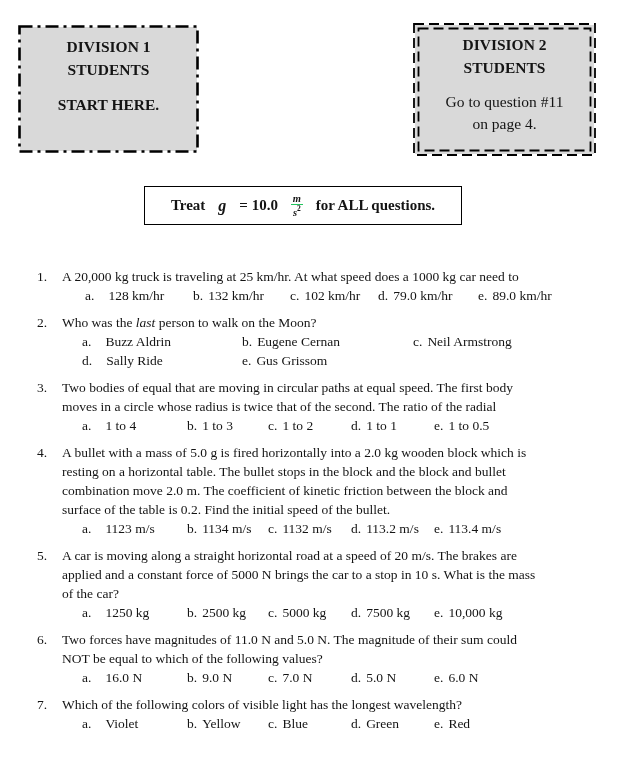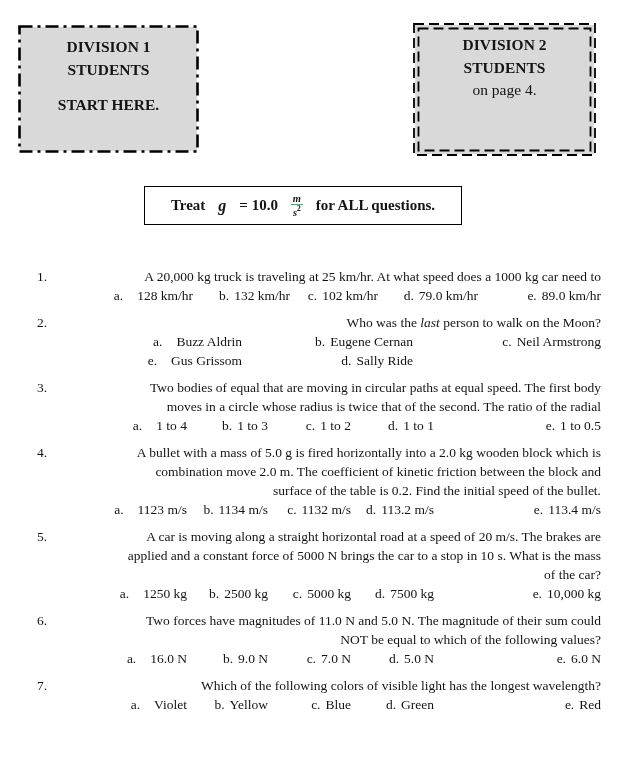"Go to question #11" div.box-sub { html: none -> <div>Go to question #11</div> }
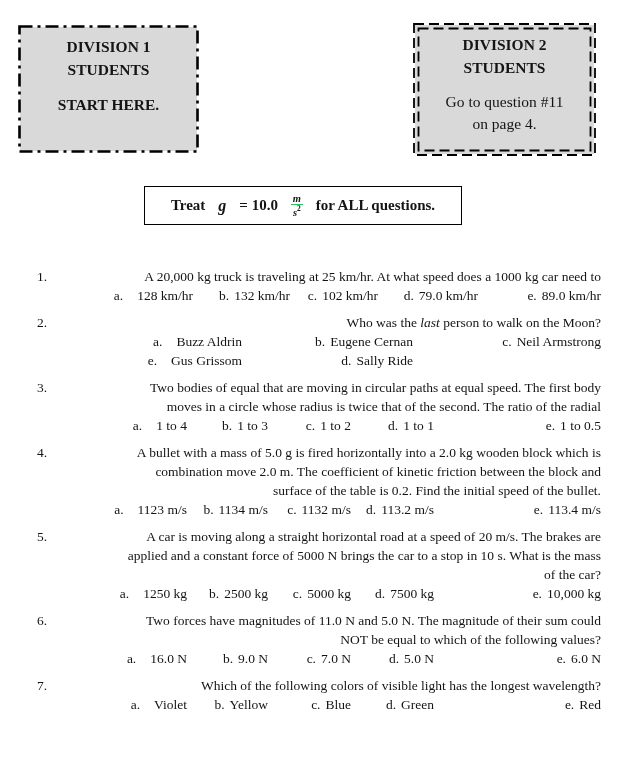"A 20,000 kg truck is" .q-body { text-align: right -> none }
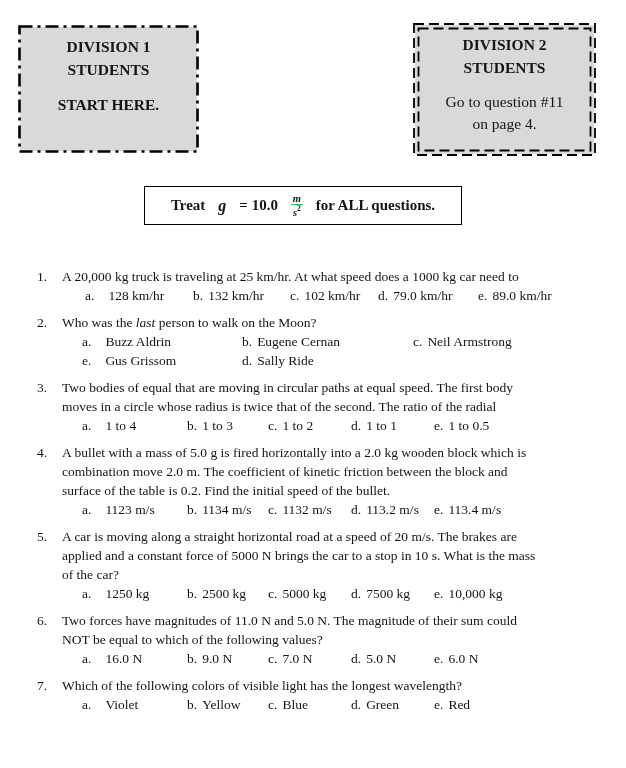"e. Gus Grissom" span.choice { order: before "d. Sally Ride" -> after "d. Sally Ride" }
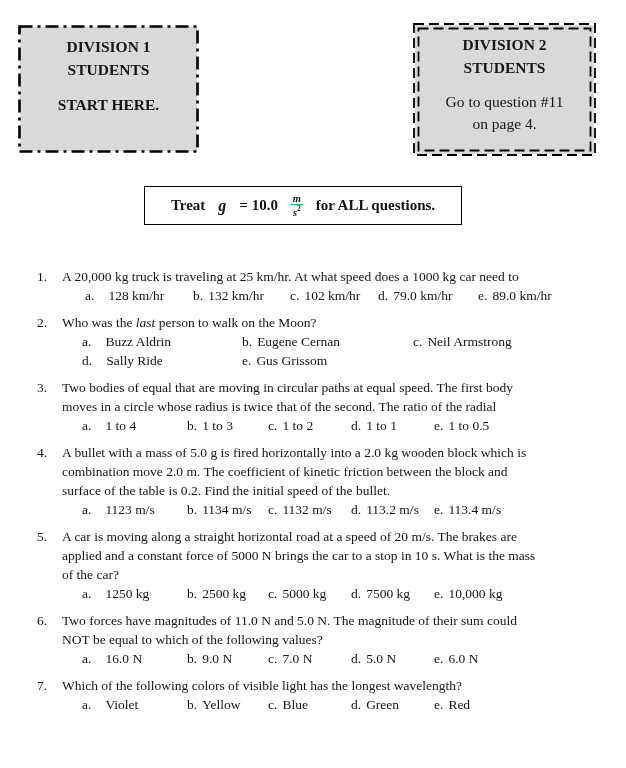"resting on a horizontal table." div.q-line { html: none -> <div><span>resting on a horizontal table. The bullet stops in the block and the block and bullet</span></div> }
